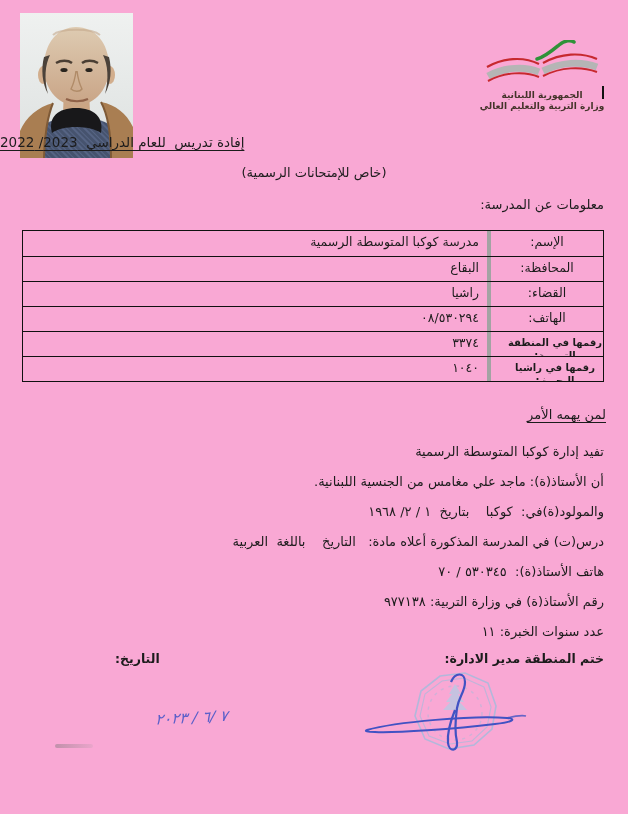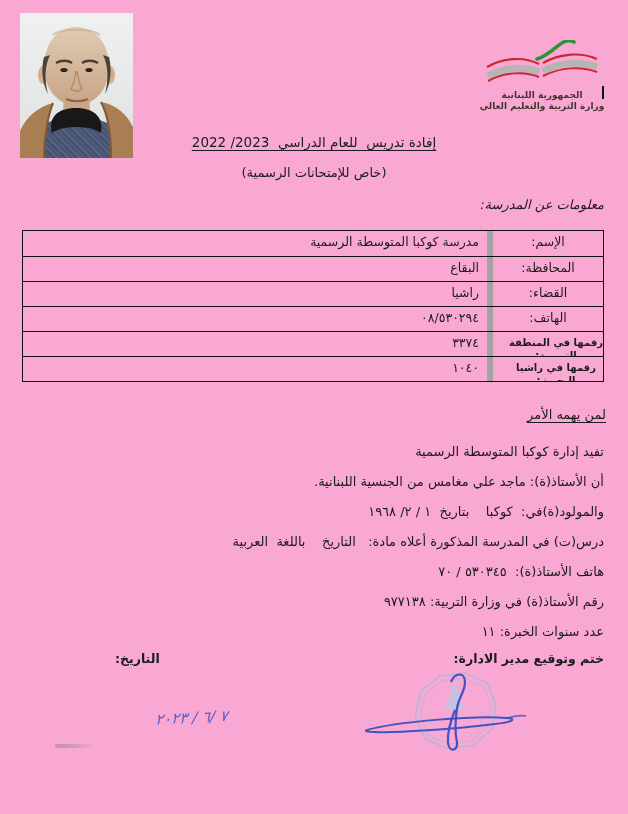"إفادة تدريس للعام الدراسي 2023/" .title-main { text-align: center -> left }
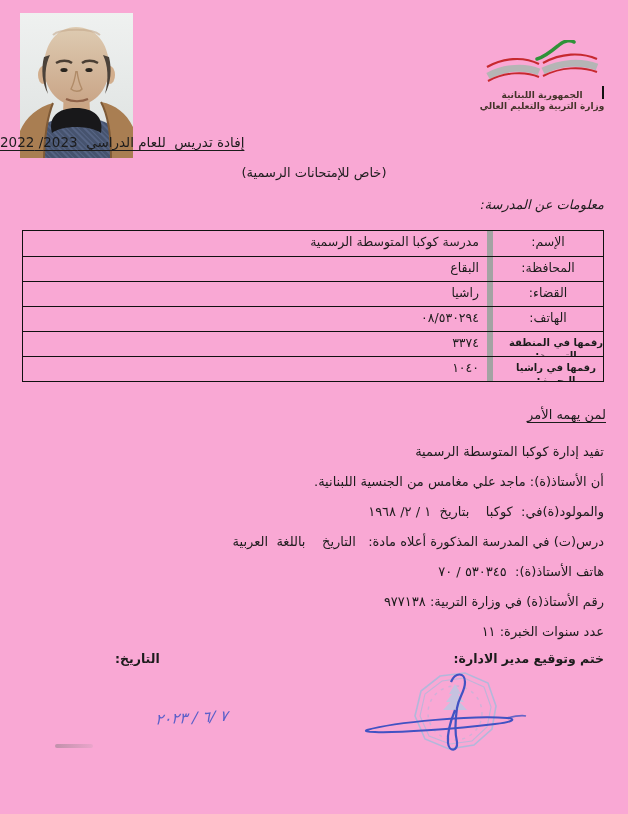"معلومات عن المدرسة:" .section-heading { font-style: italic -> none }
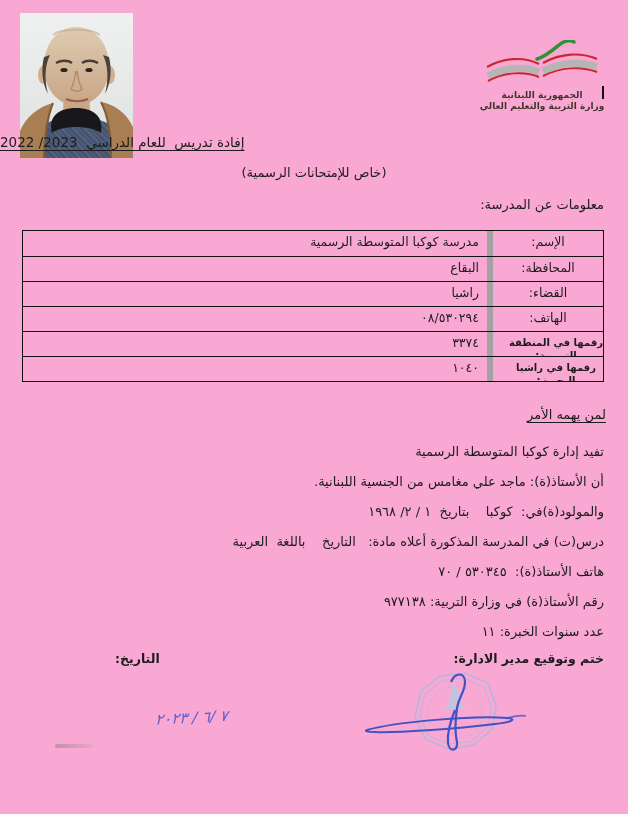"الإسم:" .cell.lbl { border-left: 6px solid #a3a3a3 -> 4px solid #a3a3a3 }
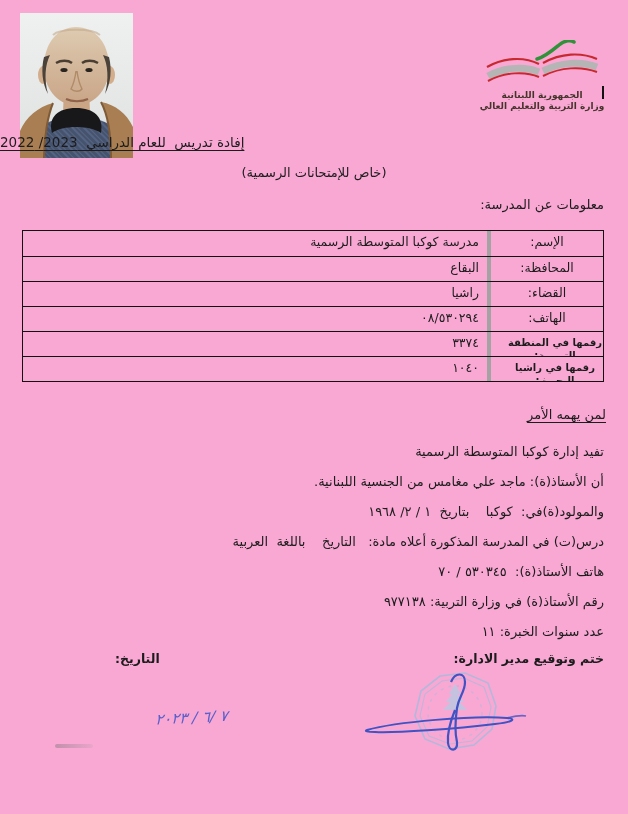"ختم وتوقيع مدير الادارة:" div.abs { text: وتوقيع -> المنطقة }
